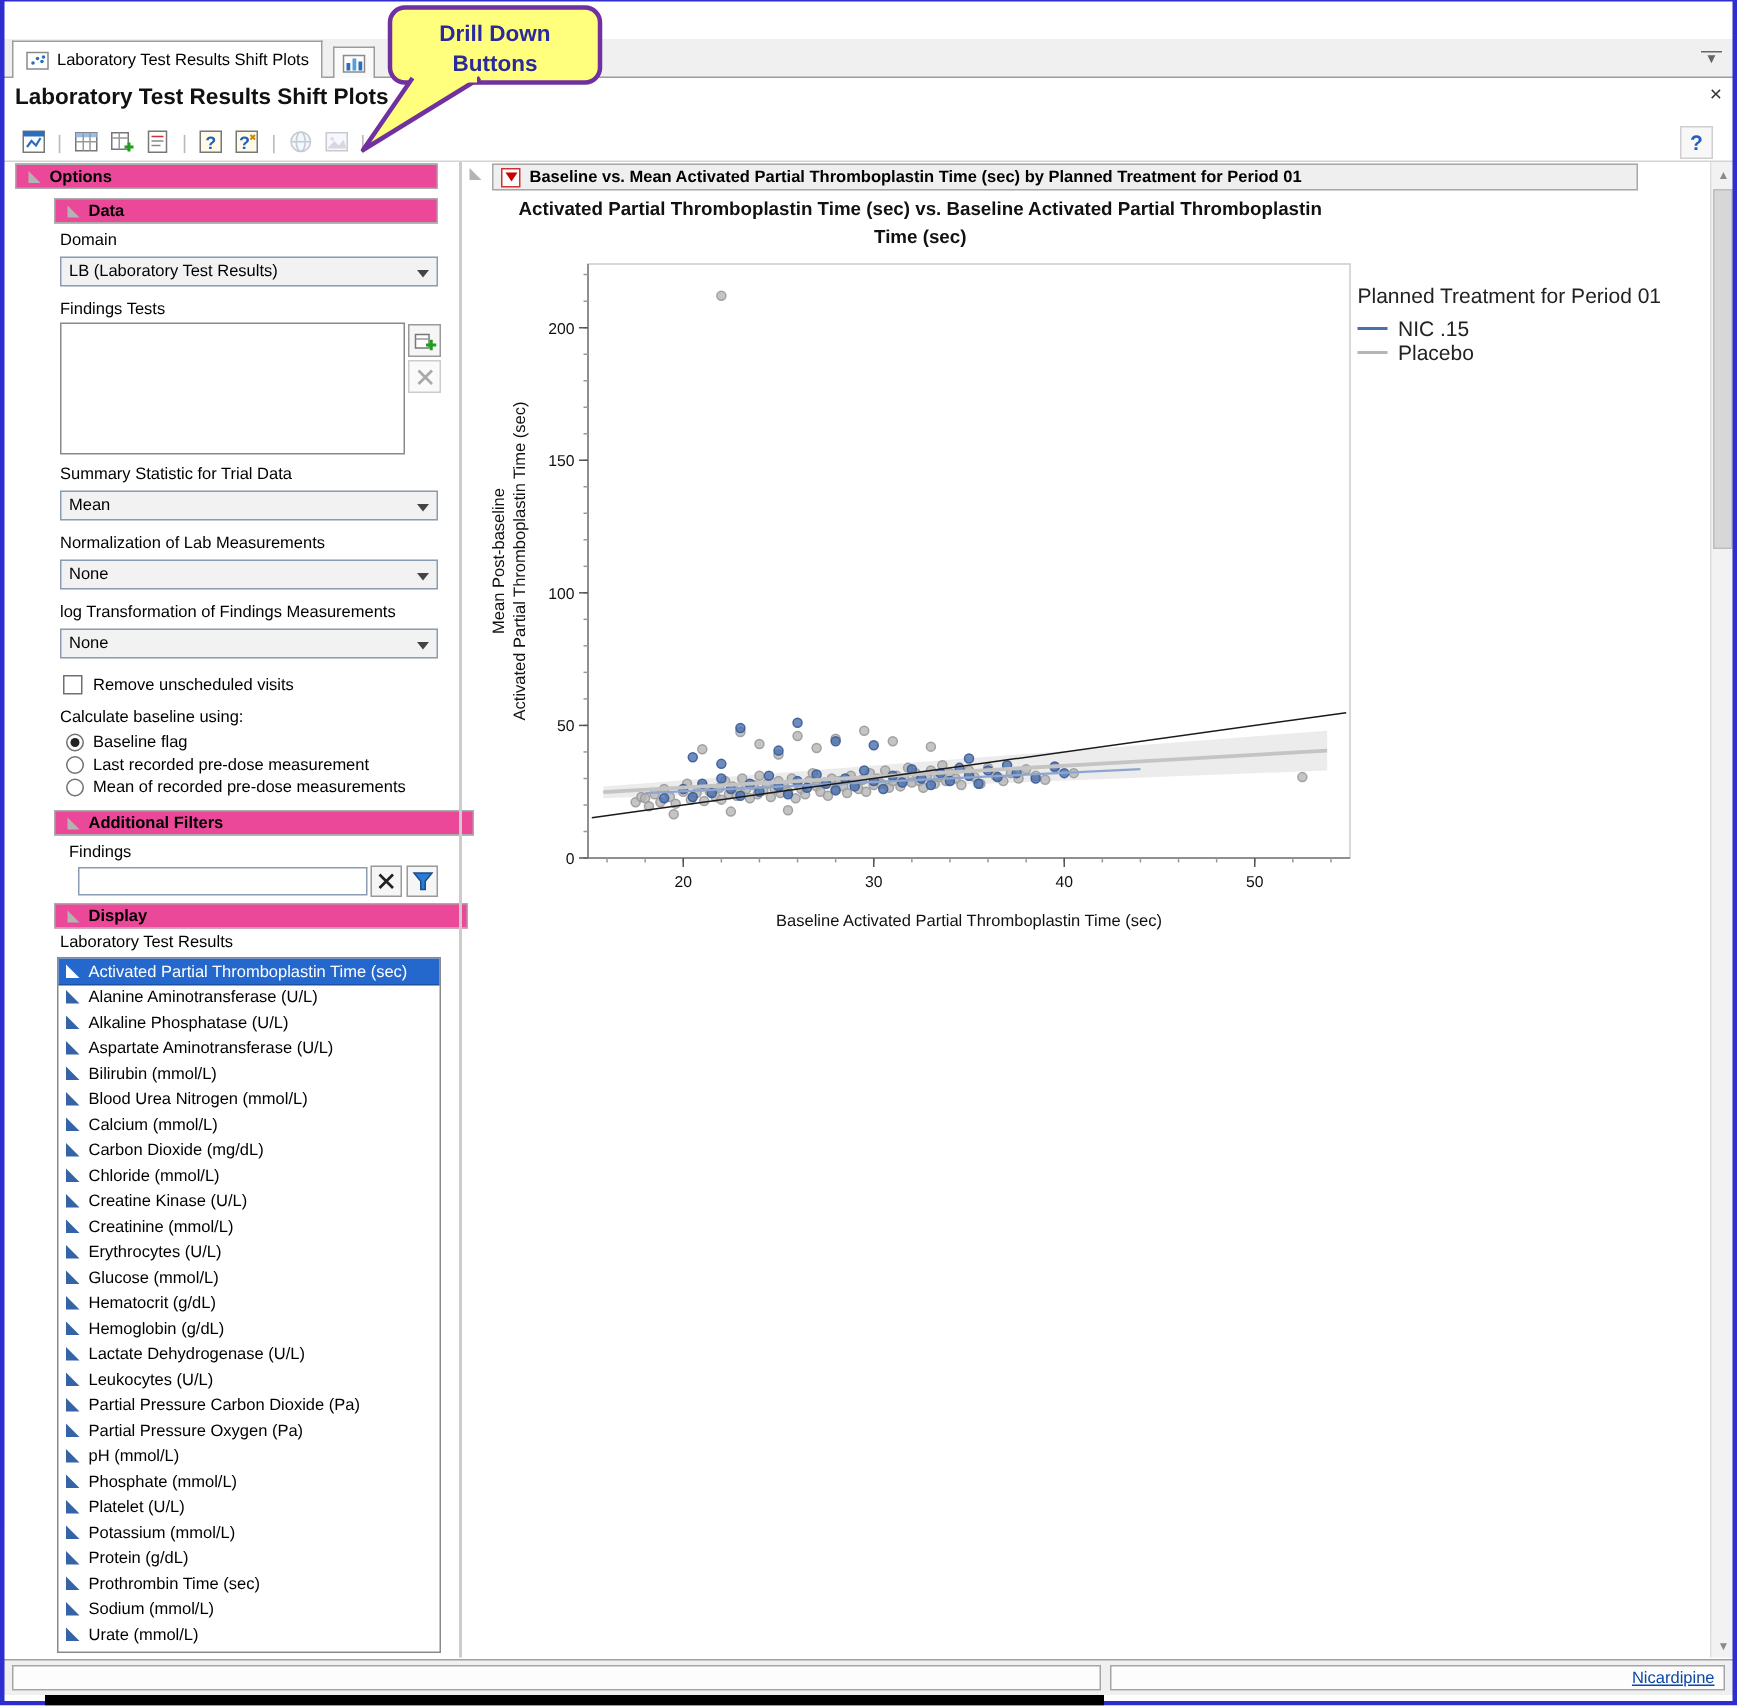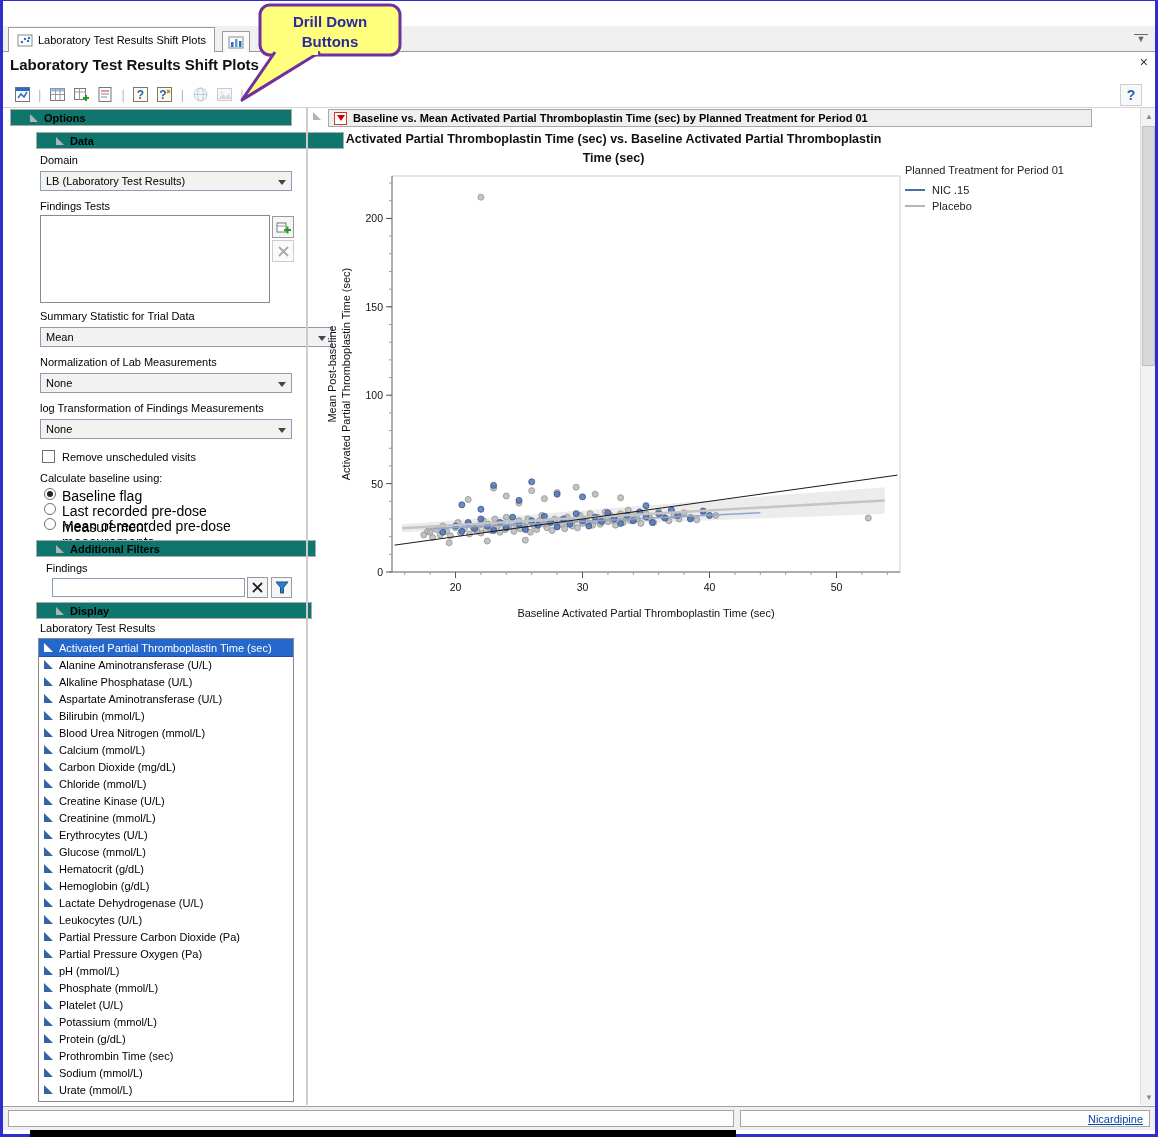"Options" .sect { background: #0f766e -> #ec4899; padding: 0 19px -> 0 8px }
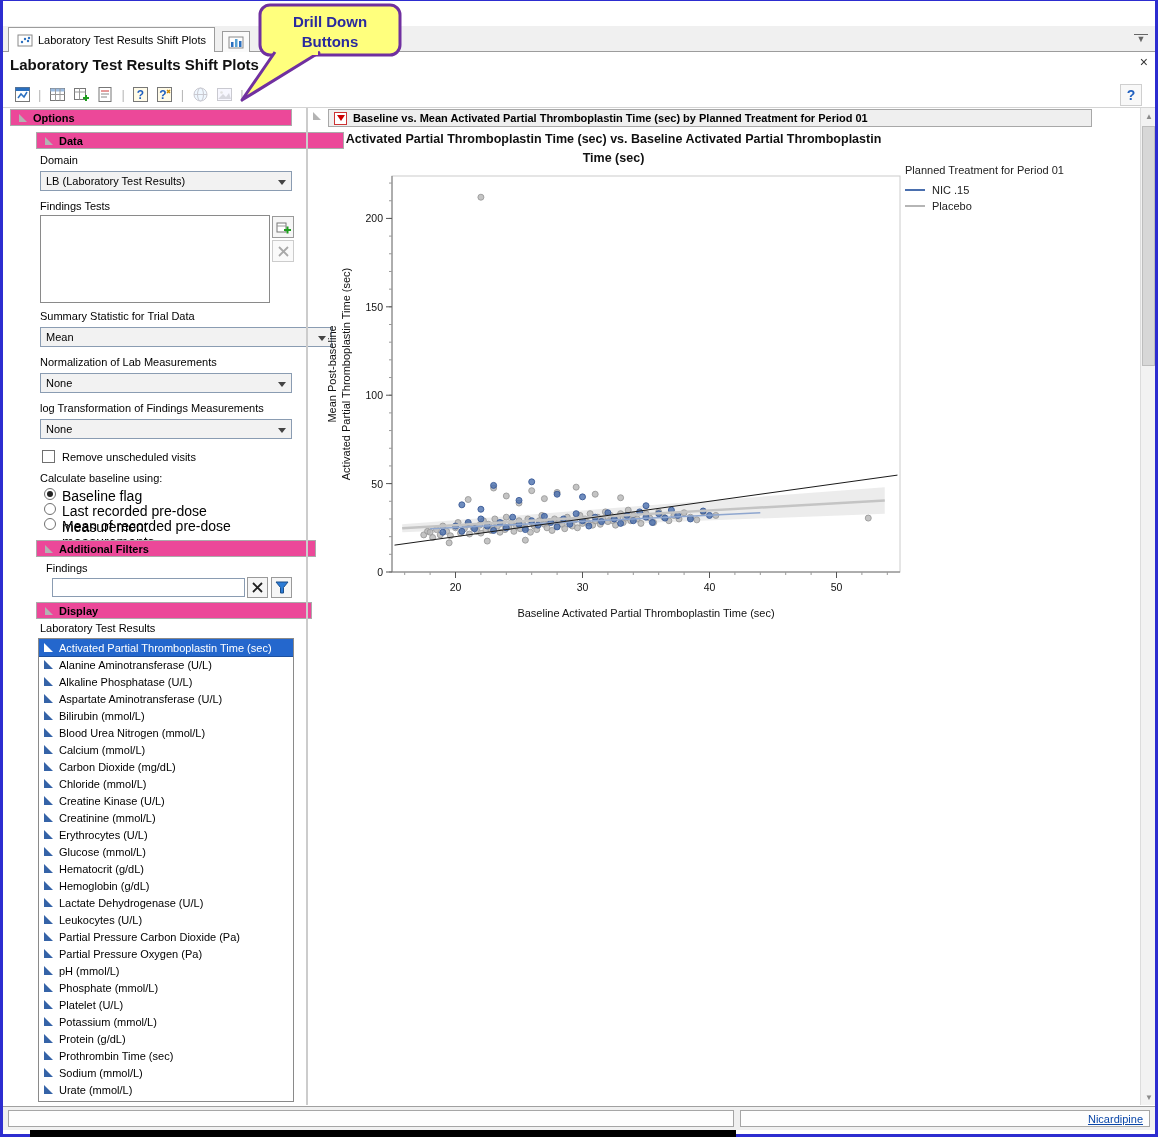"Data" div.sect { width: 308px -> 256px }
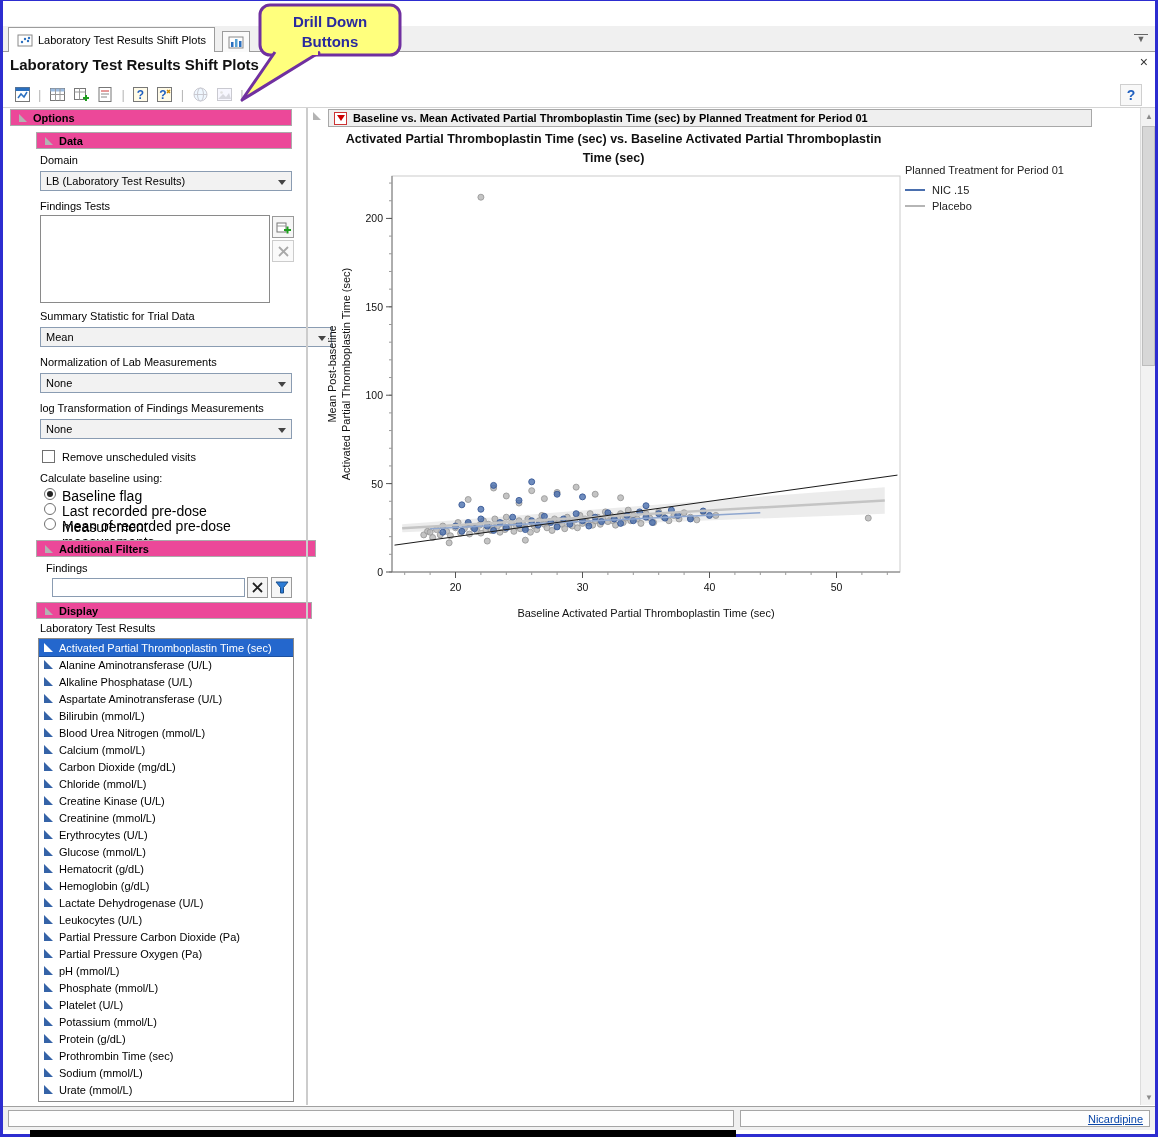"Planned Treatment for Period 01" #legend { font-size: 11px -> 14px; top: 164px -> 189px }
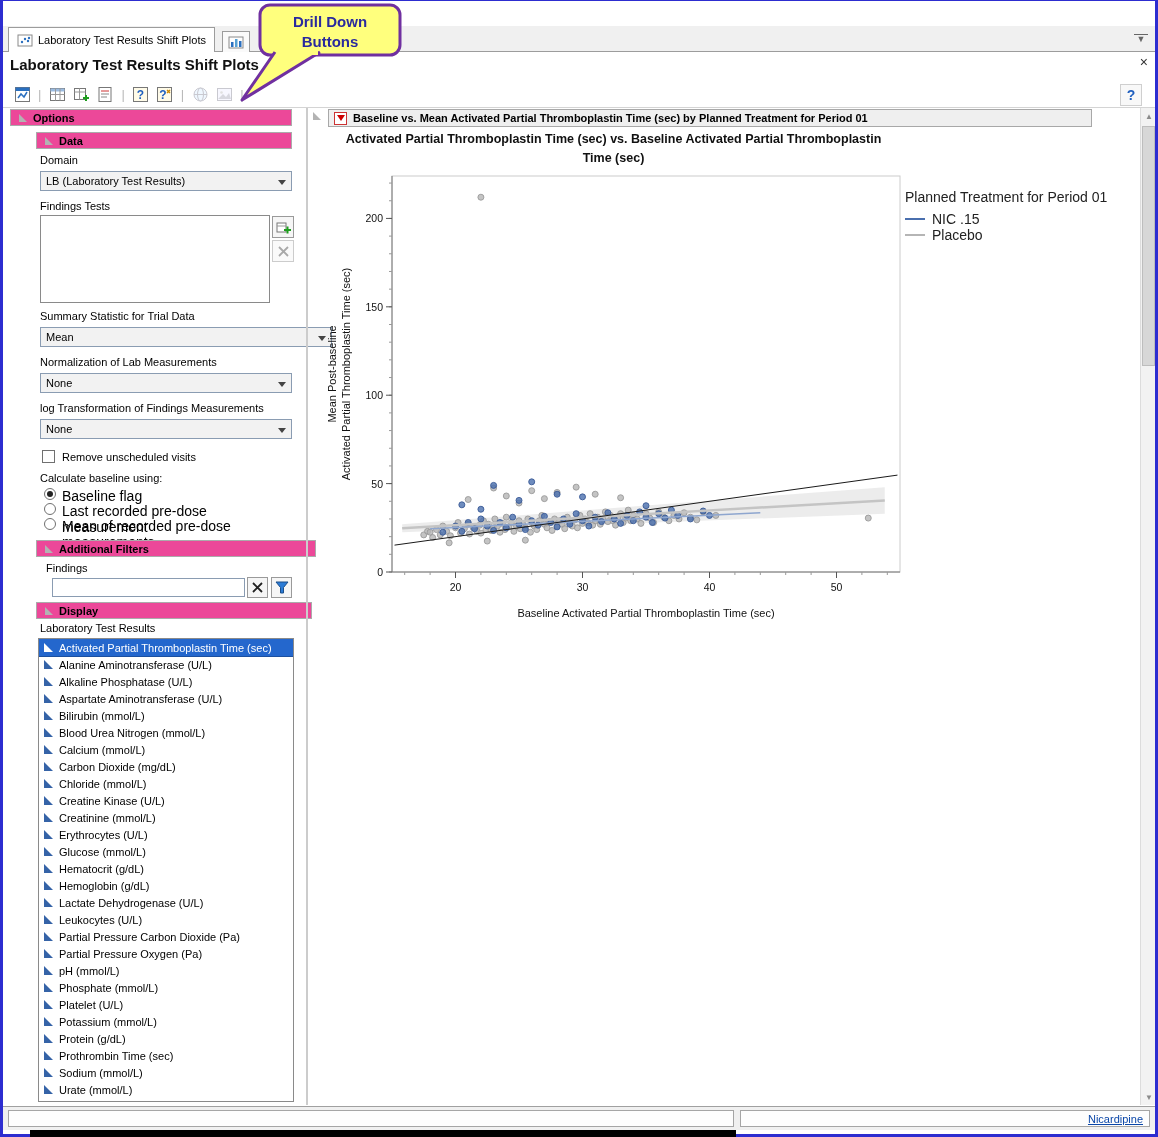"Mean" div.dropdown { width: 292px -> 252px }
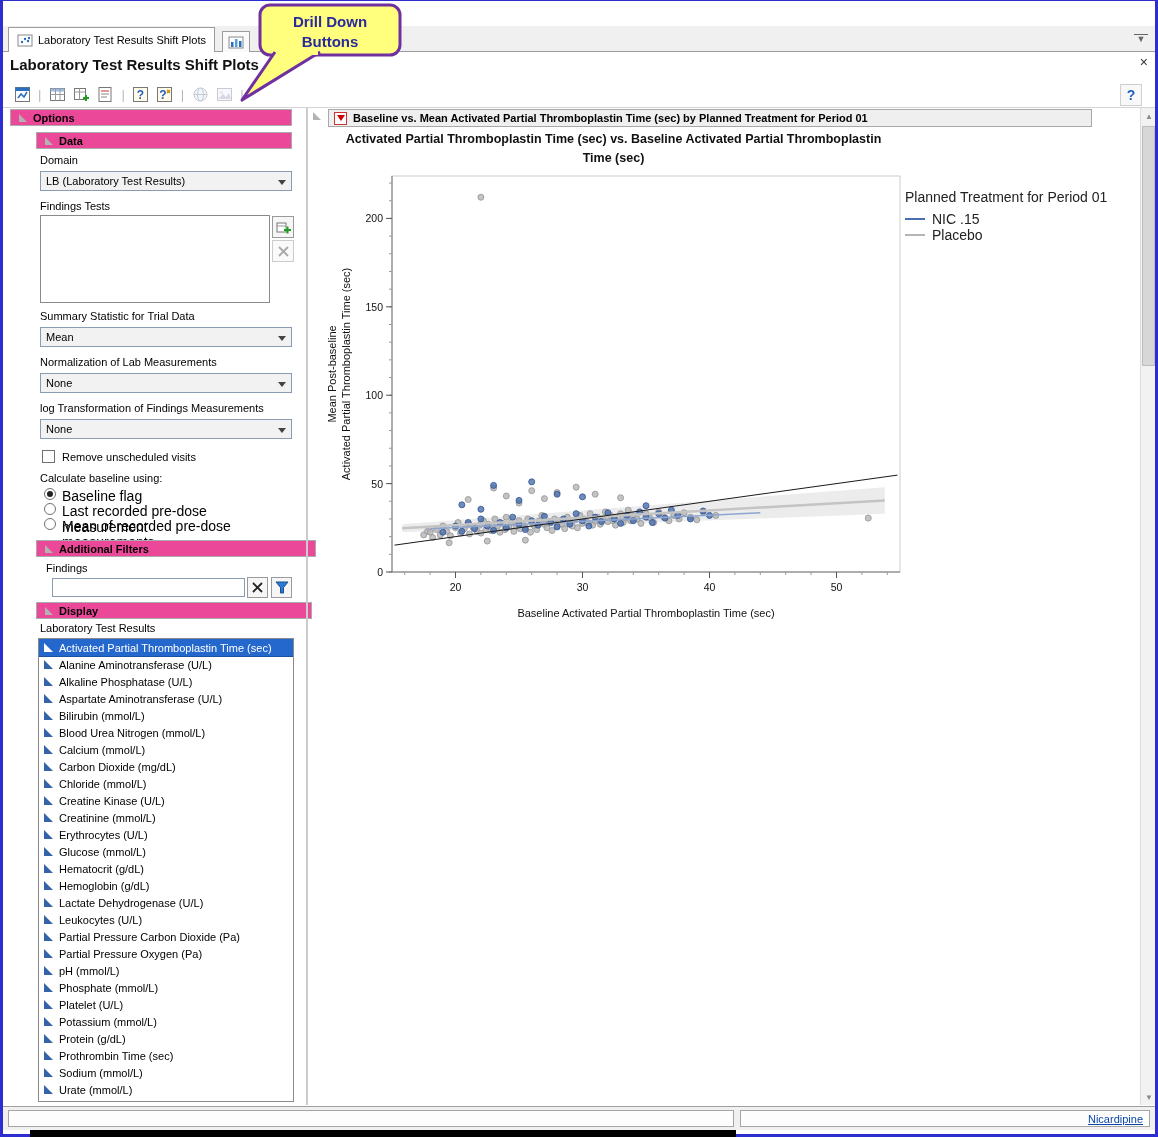"Baseline flag" .radio-row { align-items: none -> center; font-size: 14px -> 11px }
